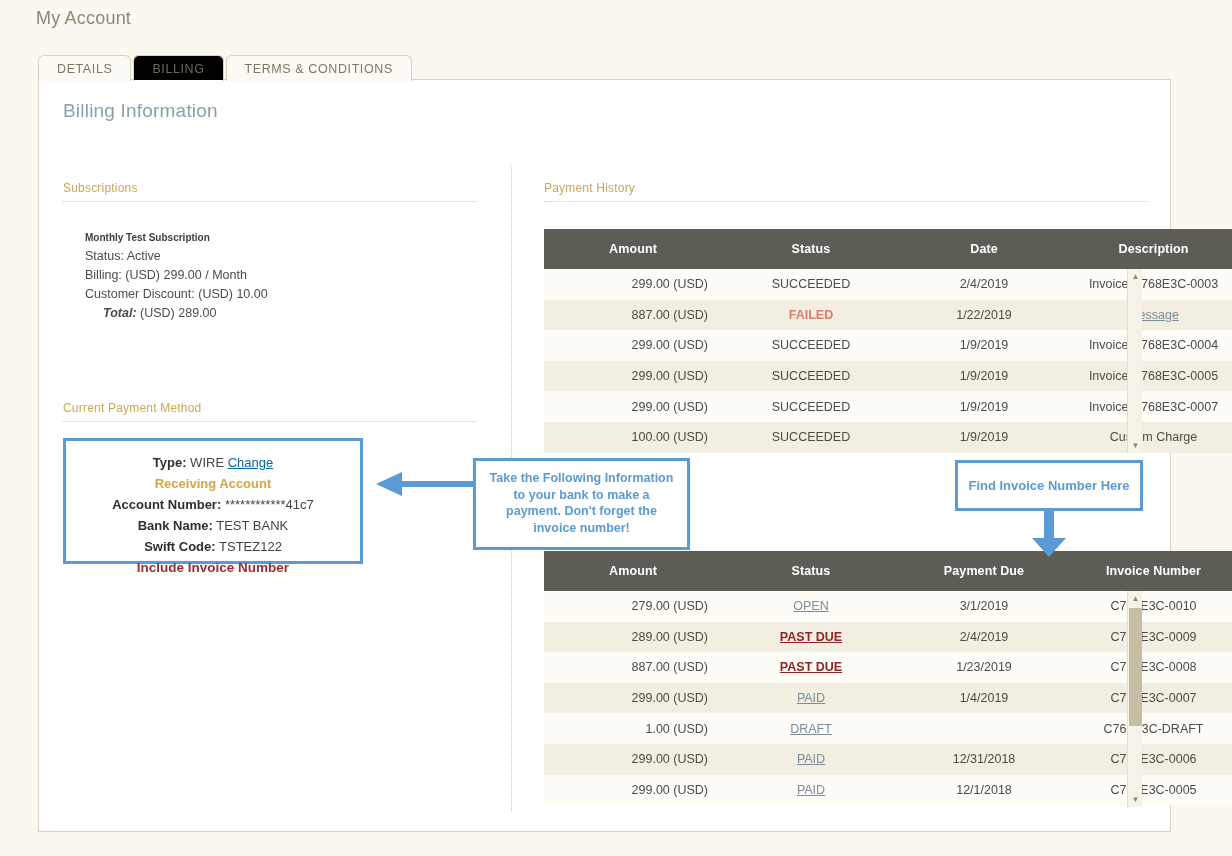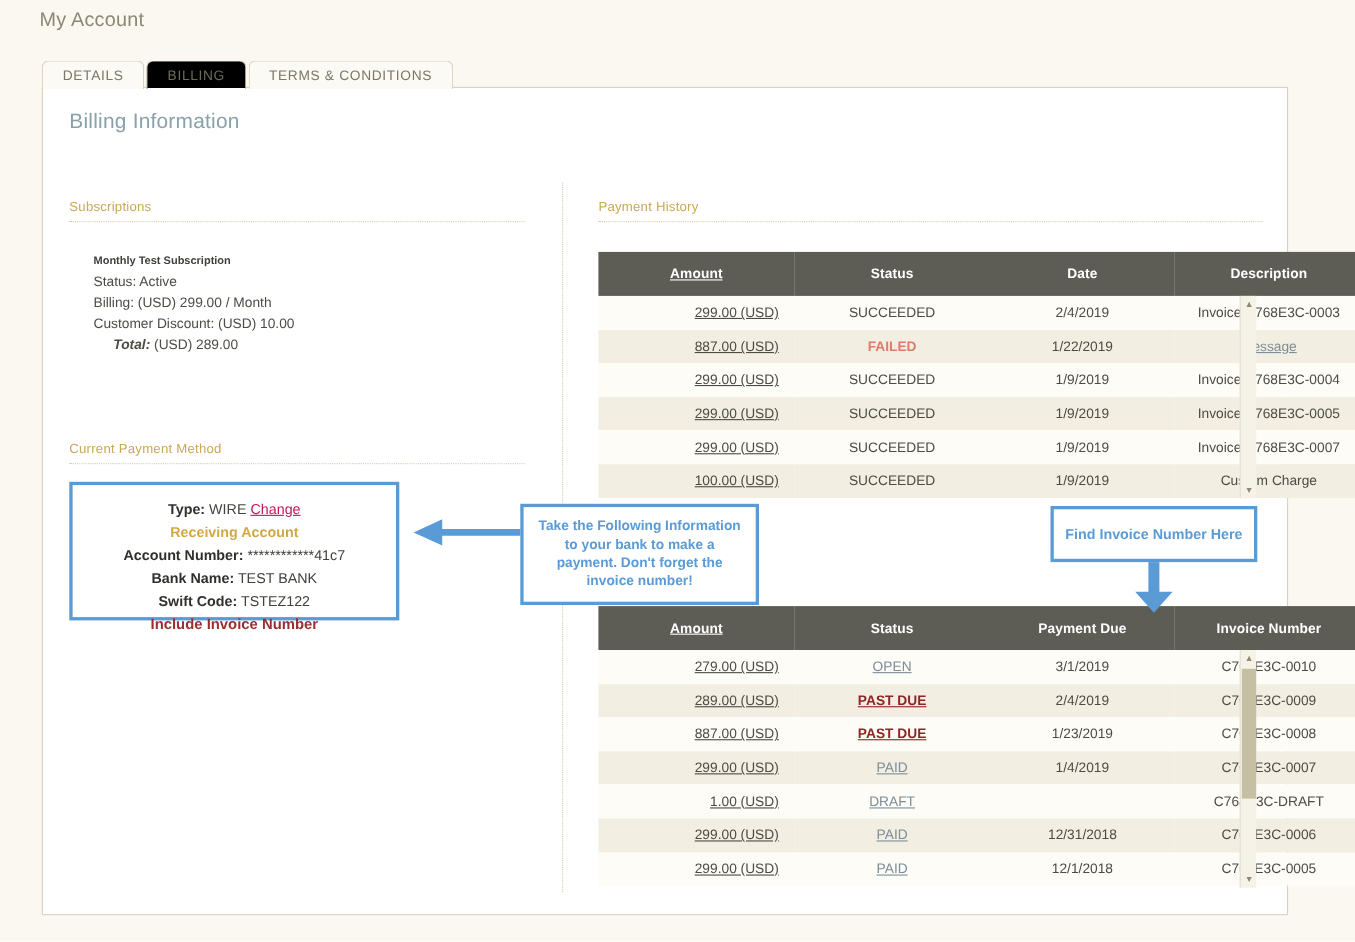"Amount" .c-amount { text-decoration: underline -> none }
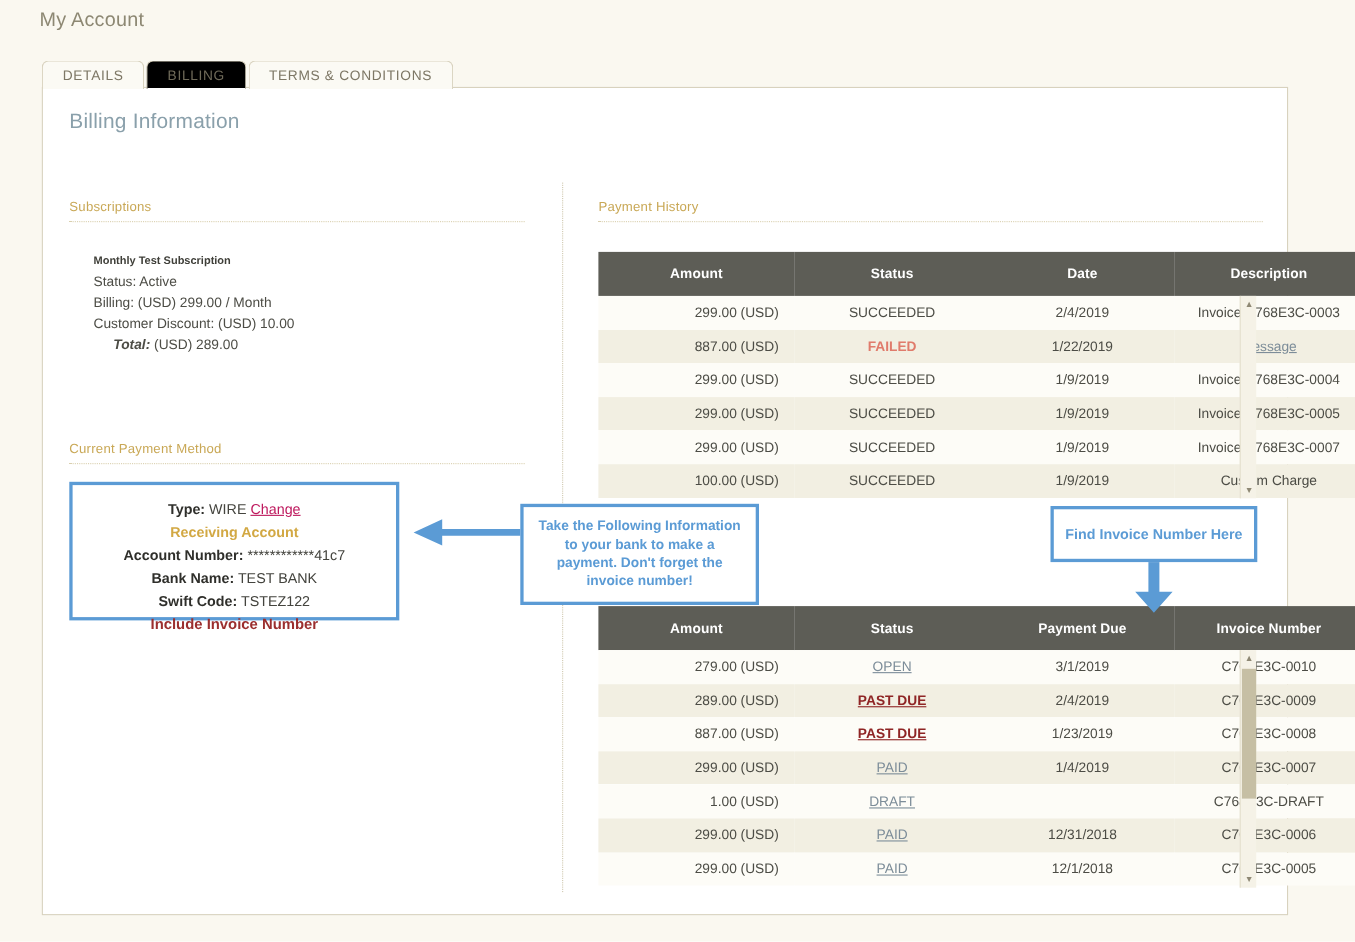"Change" .pm-link { color: #be185d -> #0369a1 }
